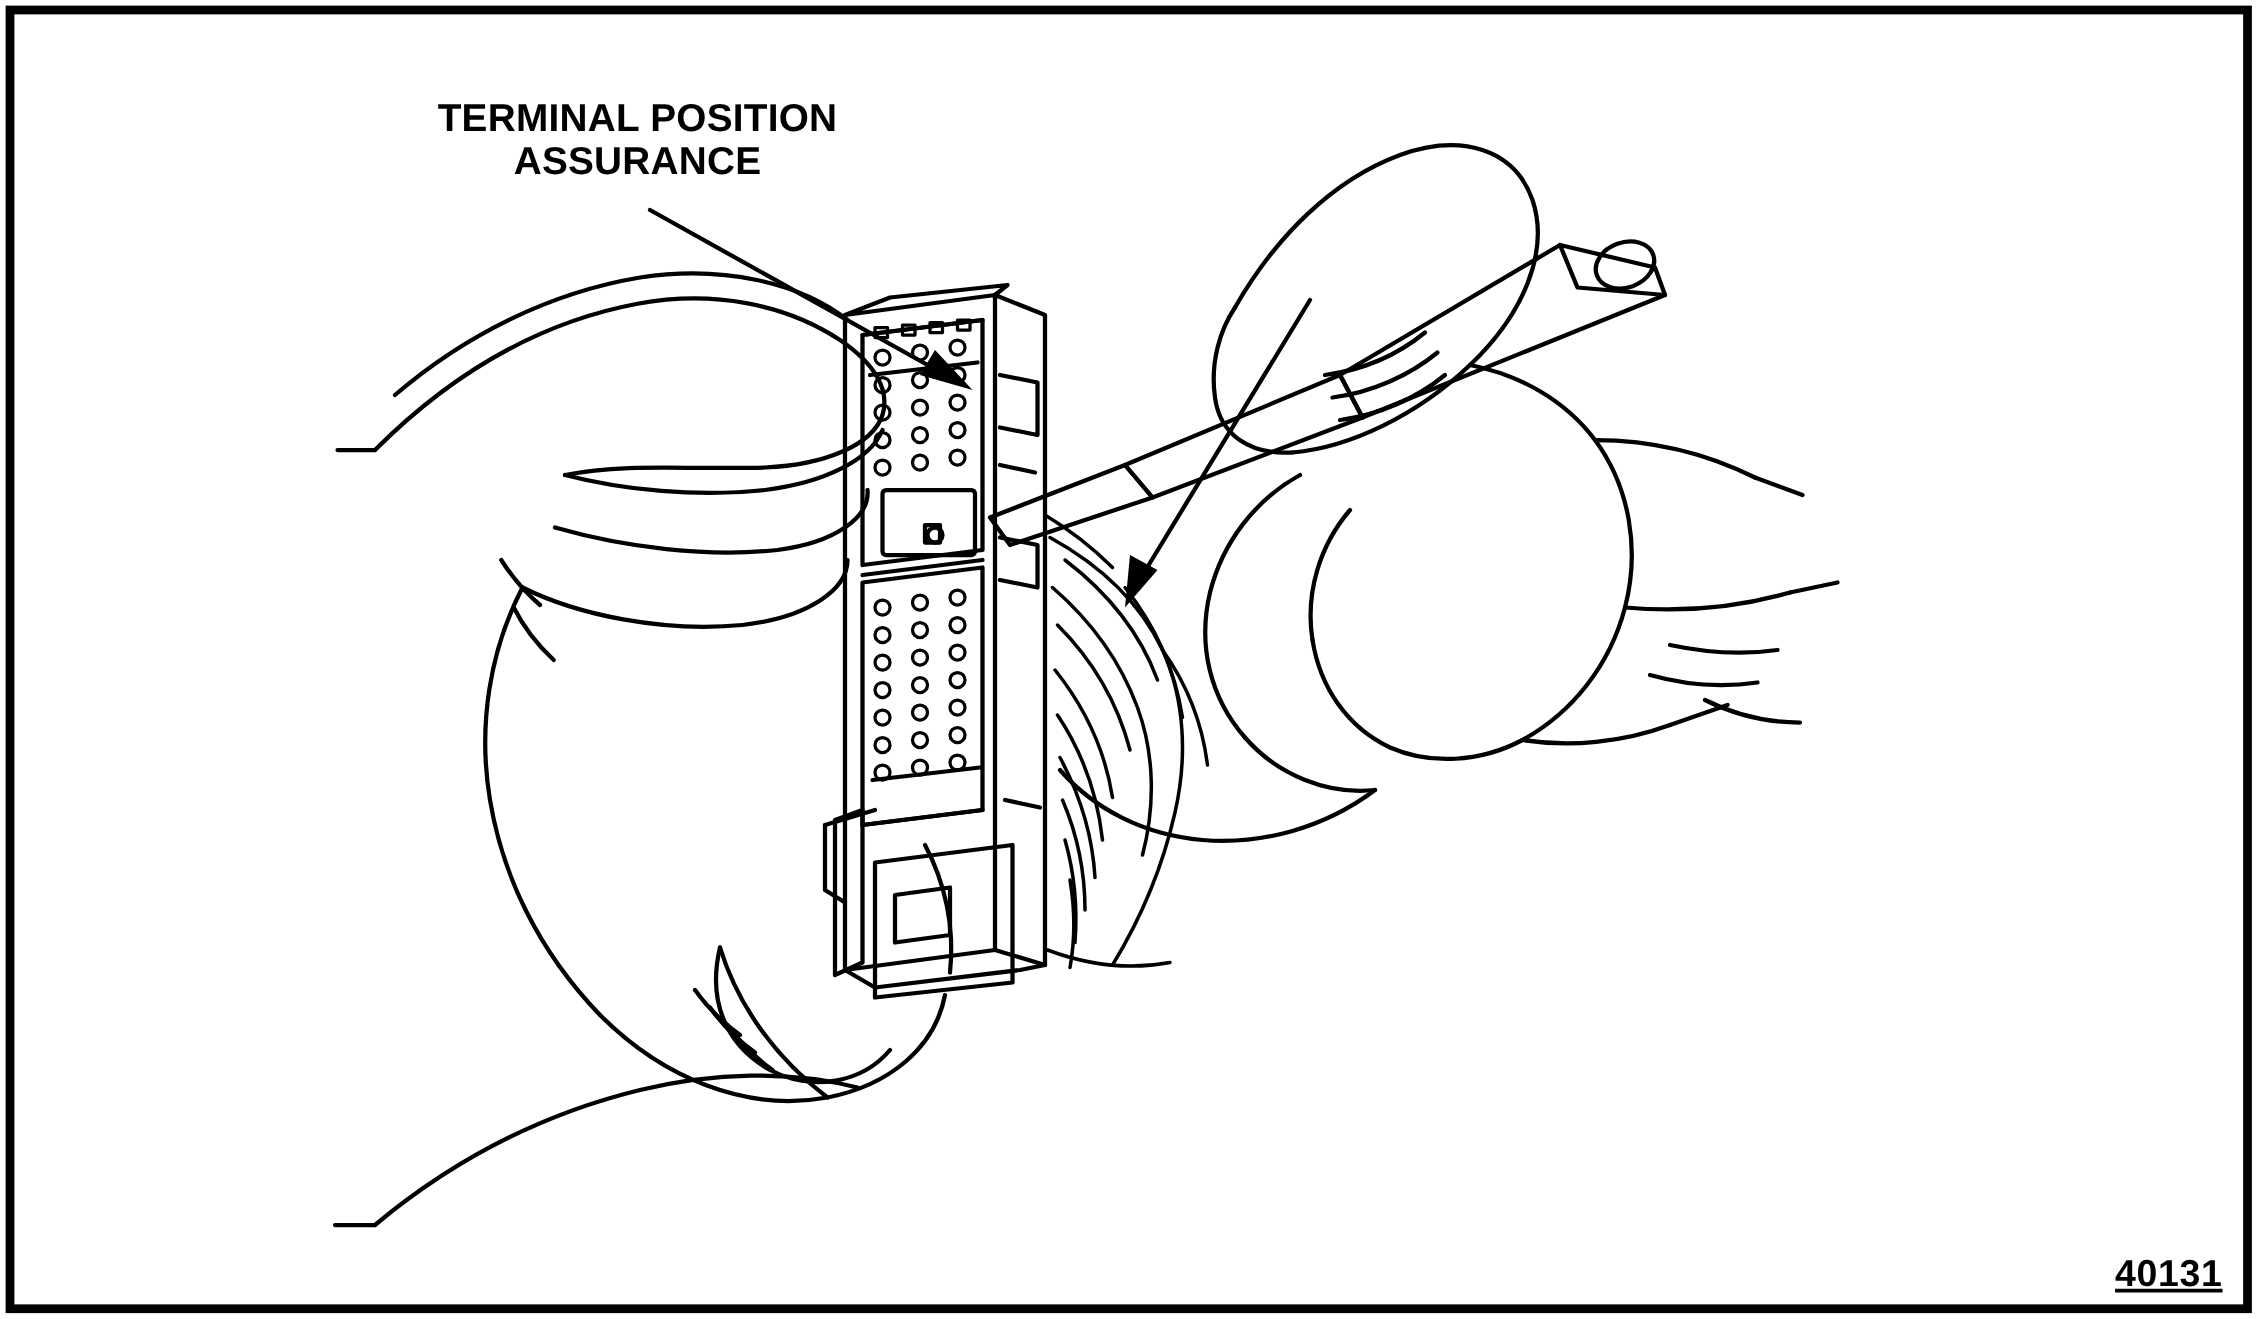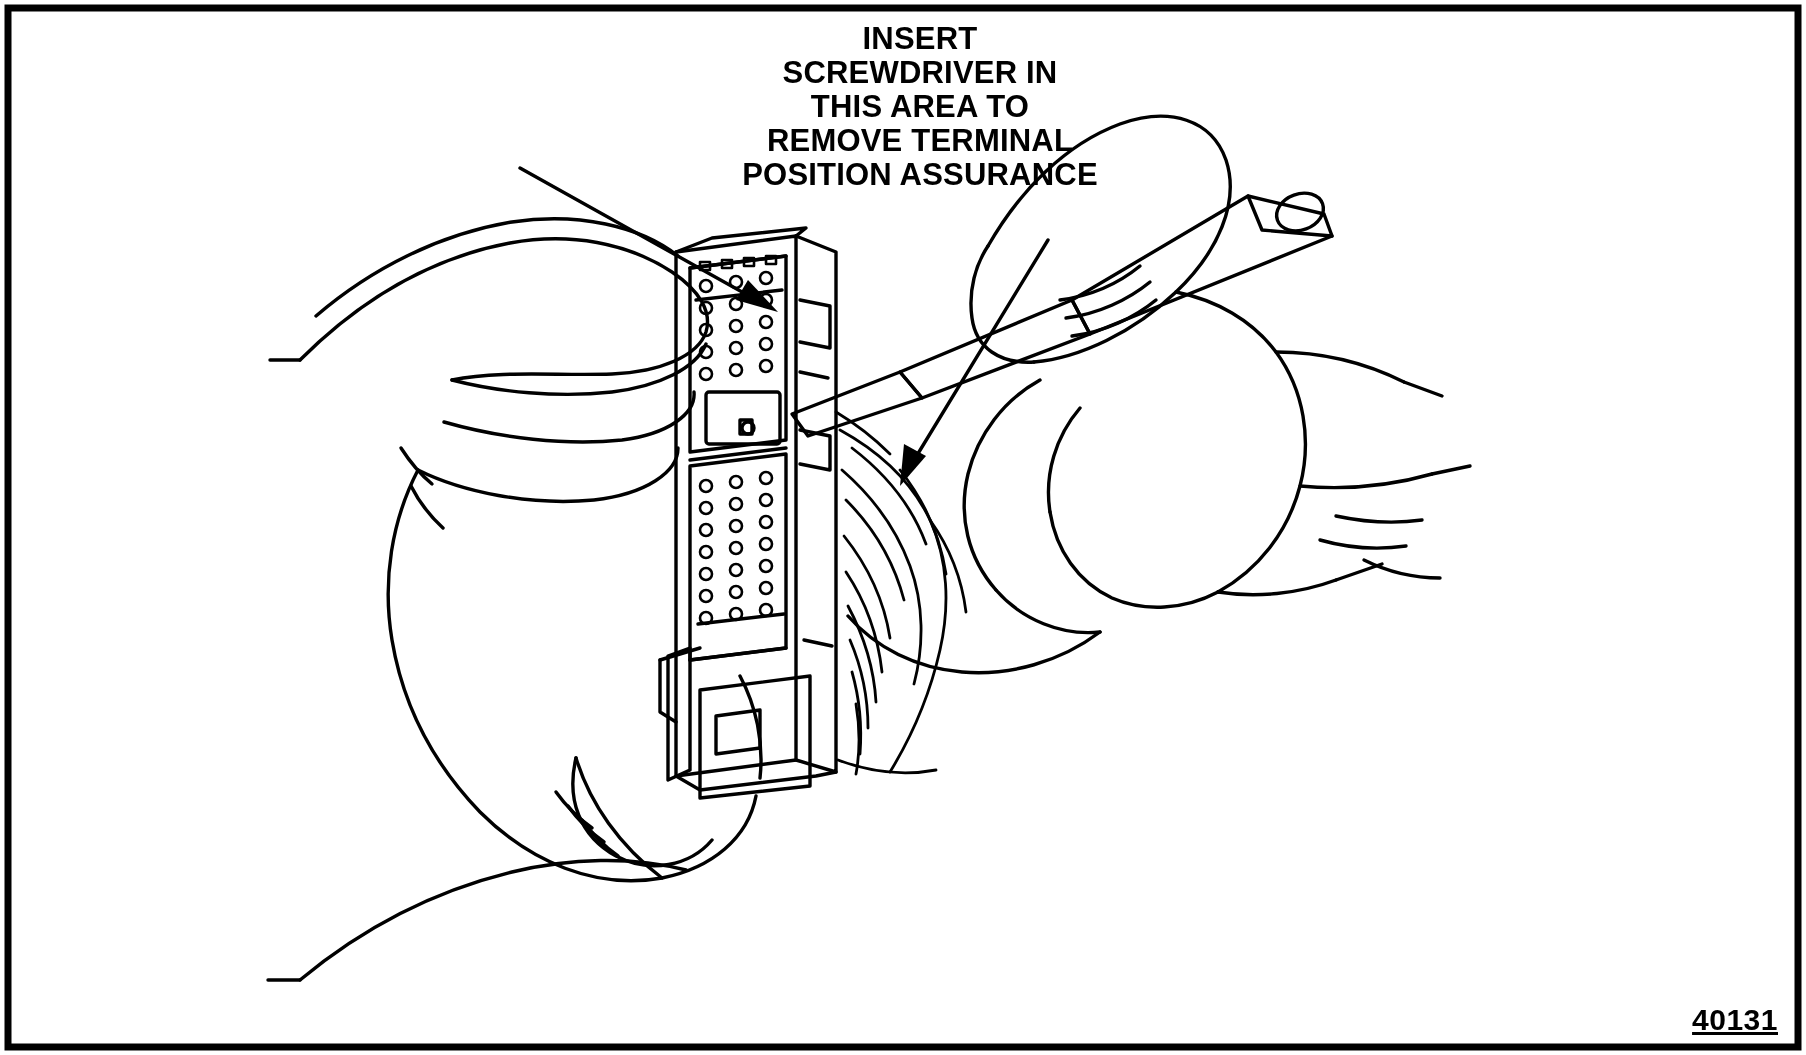"INSERT" div.callout-text { html: <div>INSERT SCREWDRIVER IN THIS AREA TO REMOVE TERMINAL POSITION ASSURANCE</div> -> none }
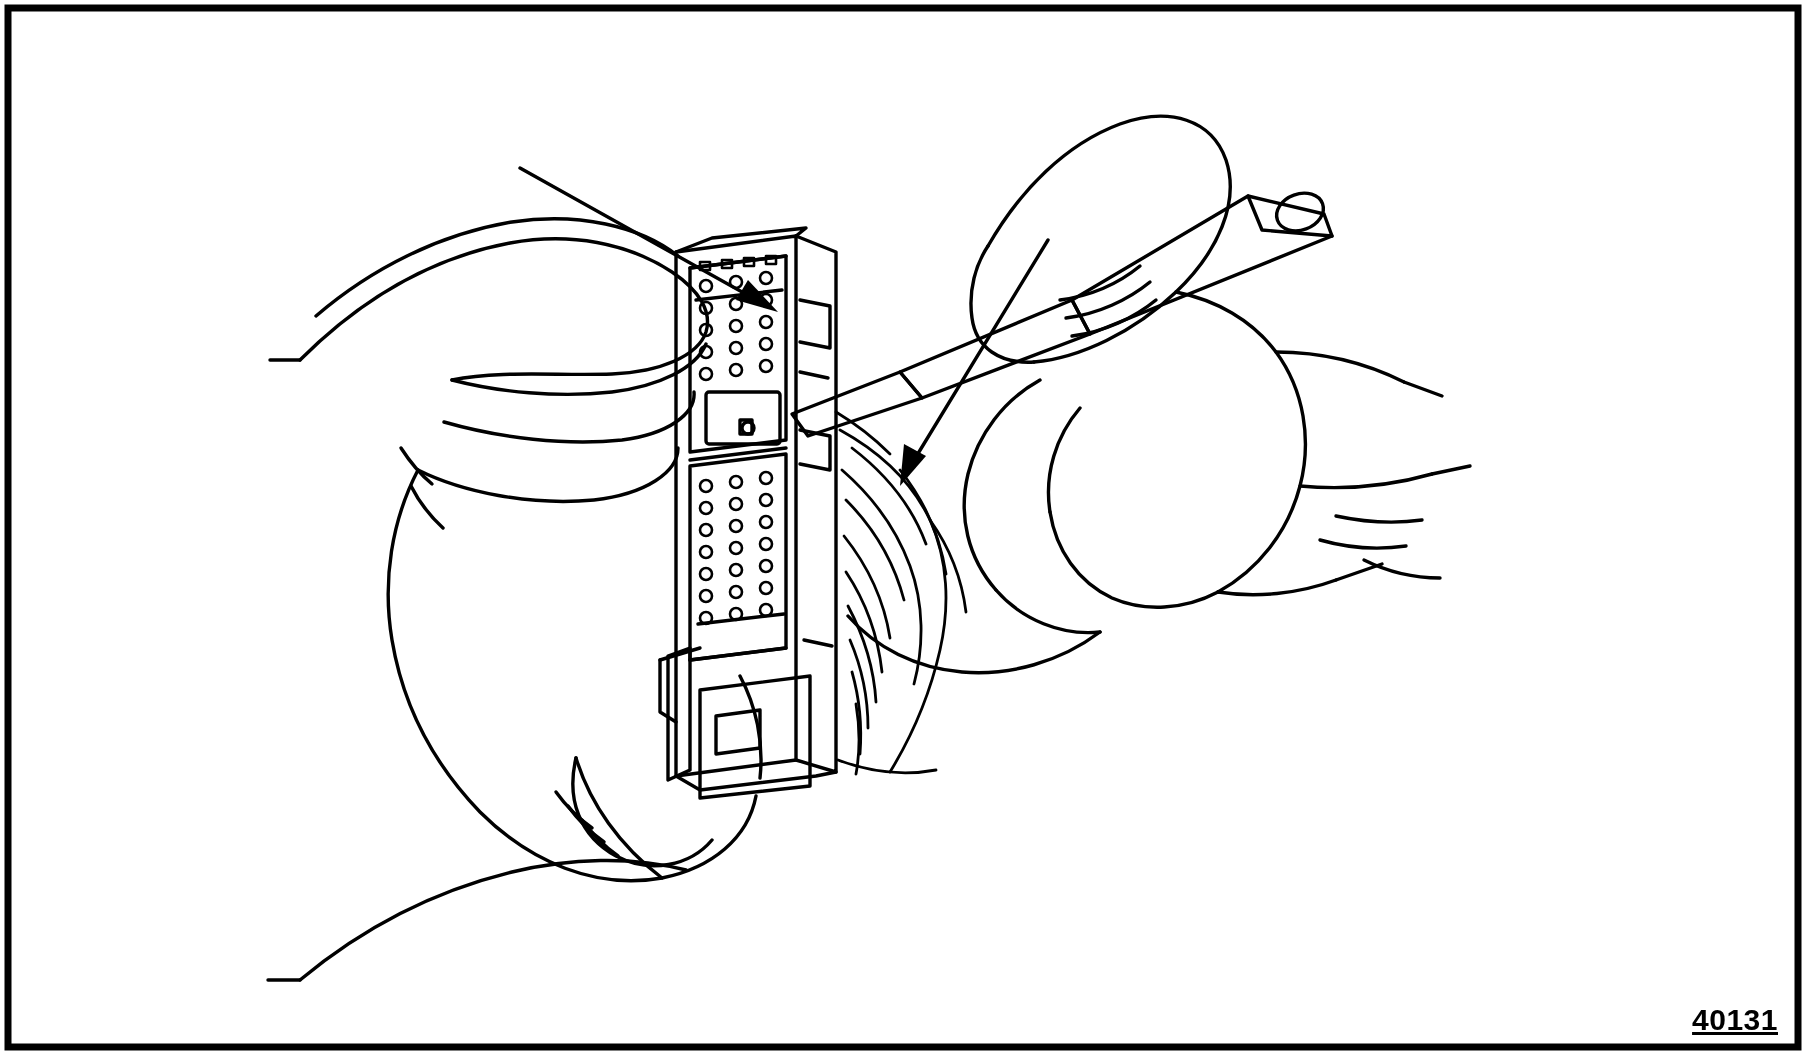"TERMINAL POSITION" div.callout-text { html: none -> <div>TERMINAL POSITION ASSURANCE</div> }
